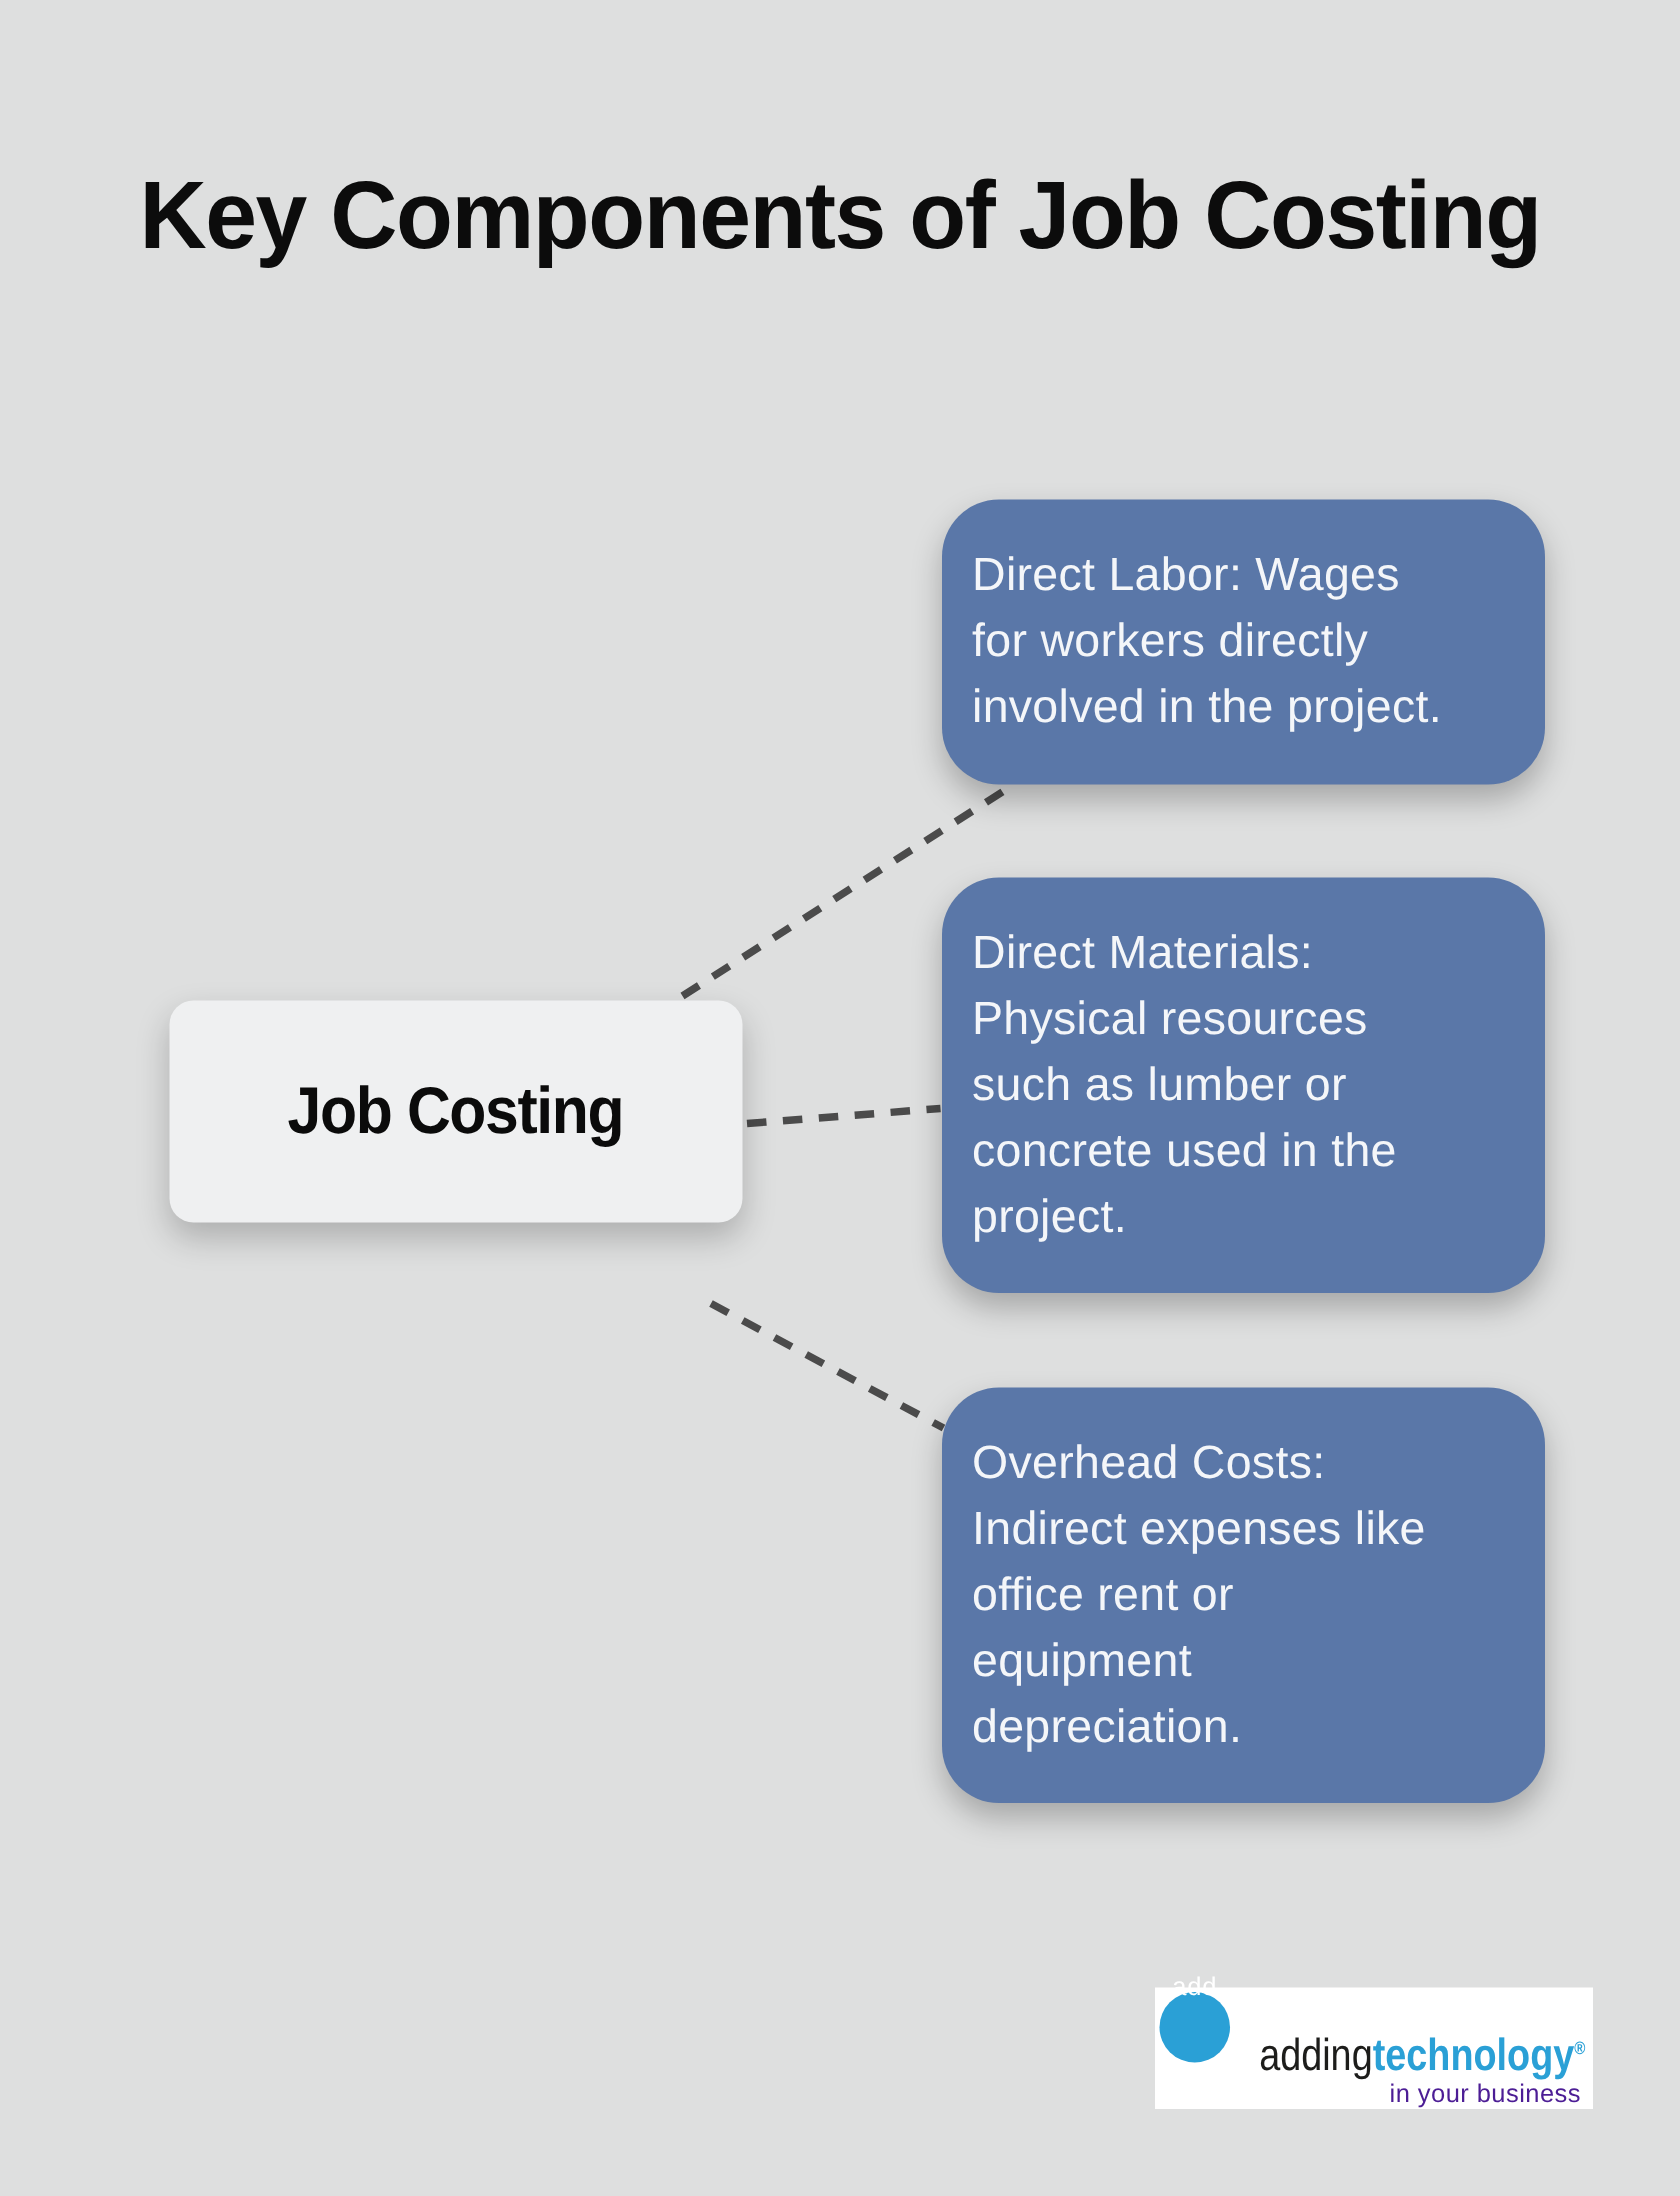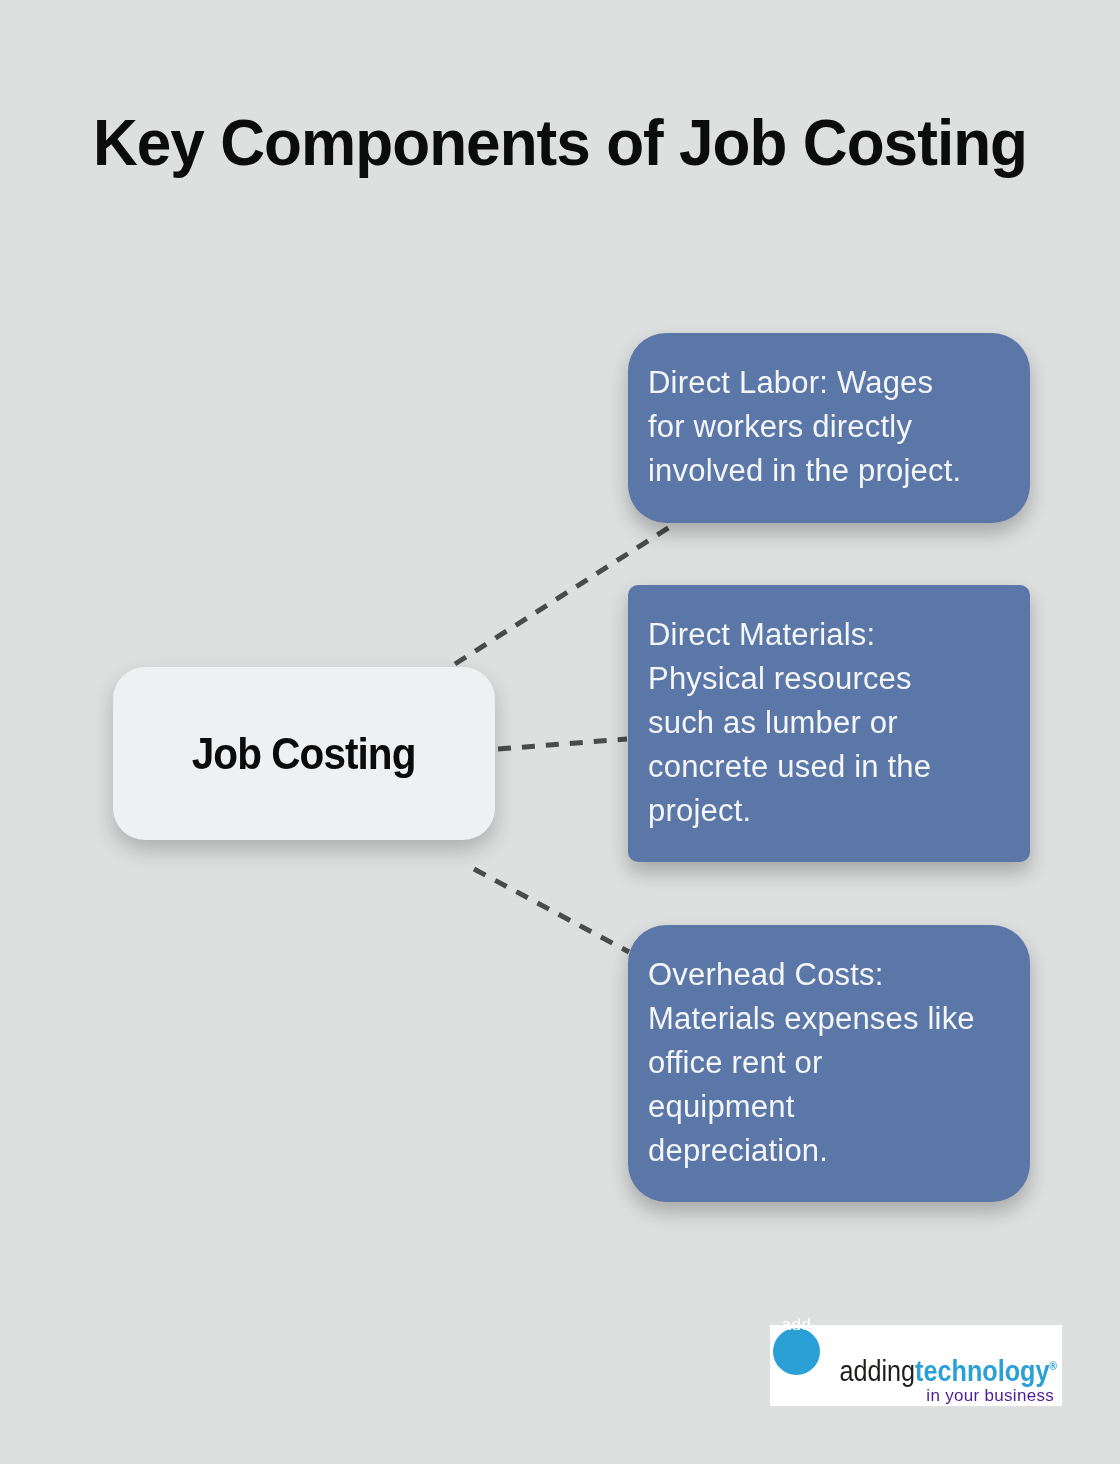"Direct Materials:" .branch-2 { border-radius: 10px -> none }
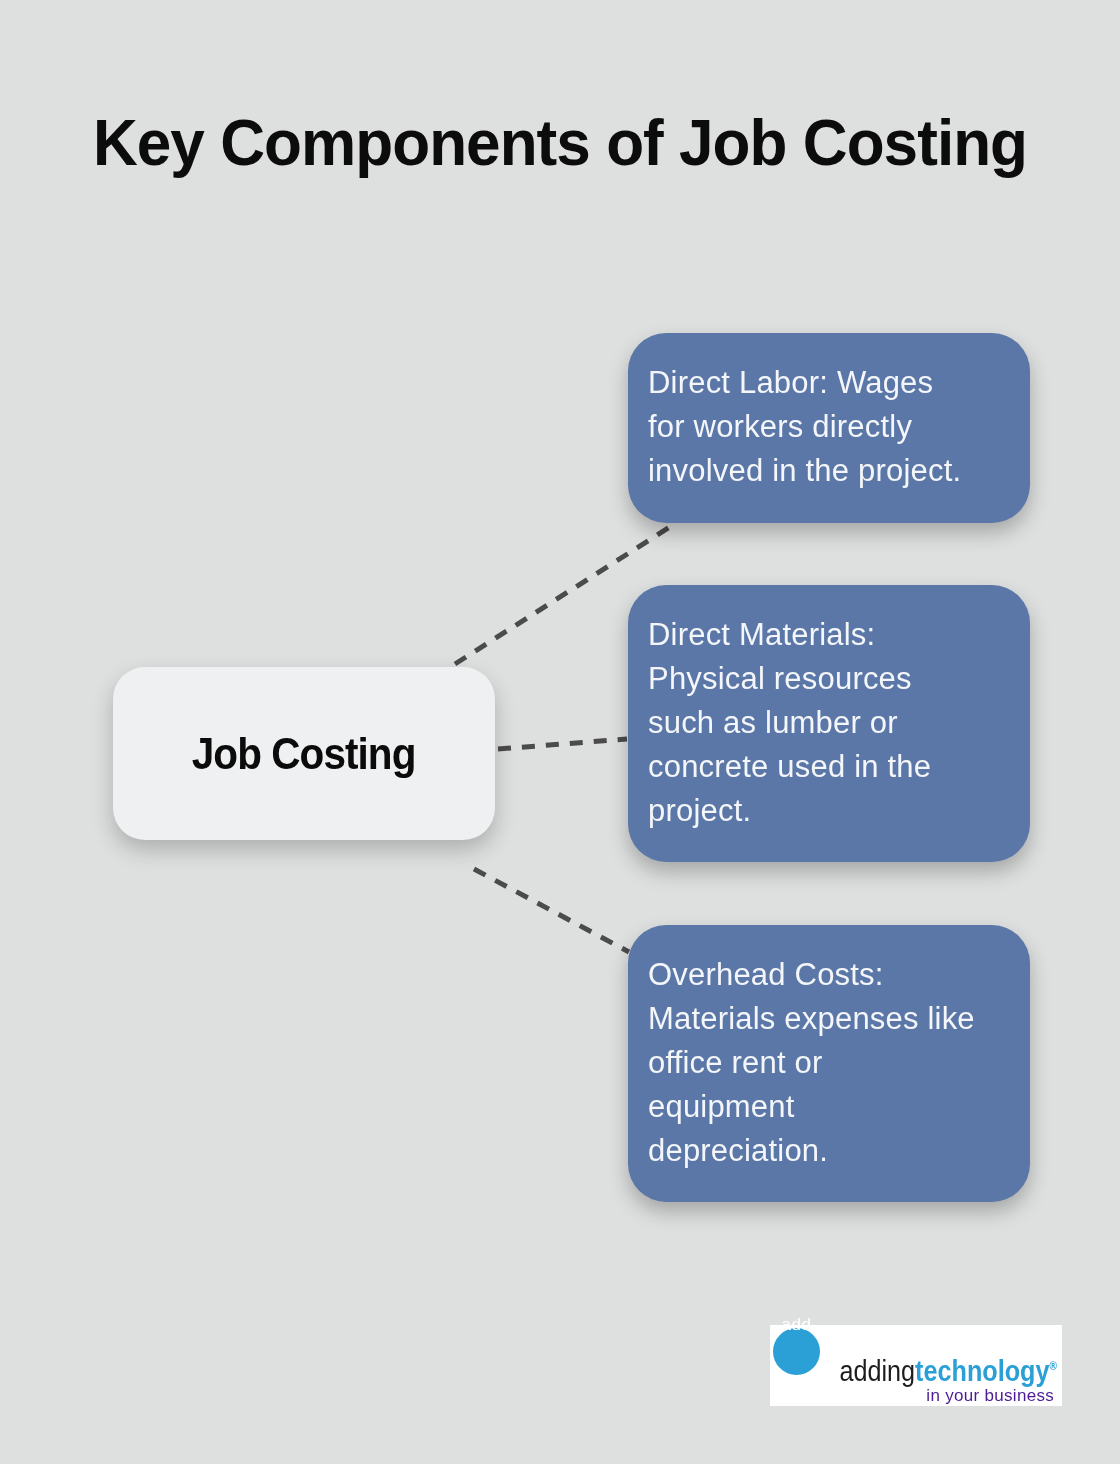"Job Costing" .center-node { border-radius: 32px -> 16px; height: 173px -> 148px }
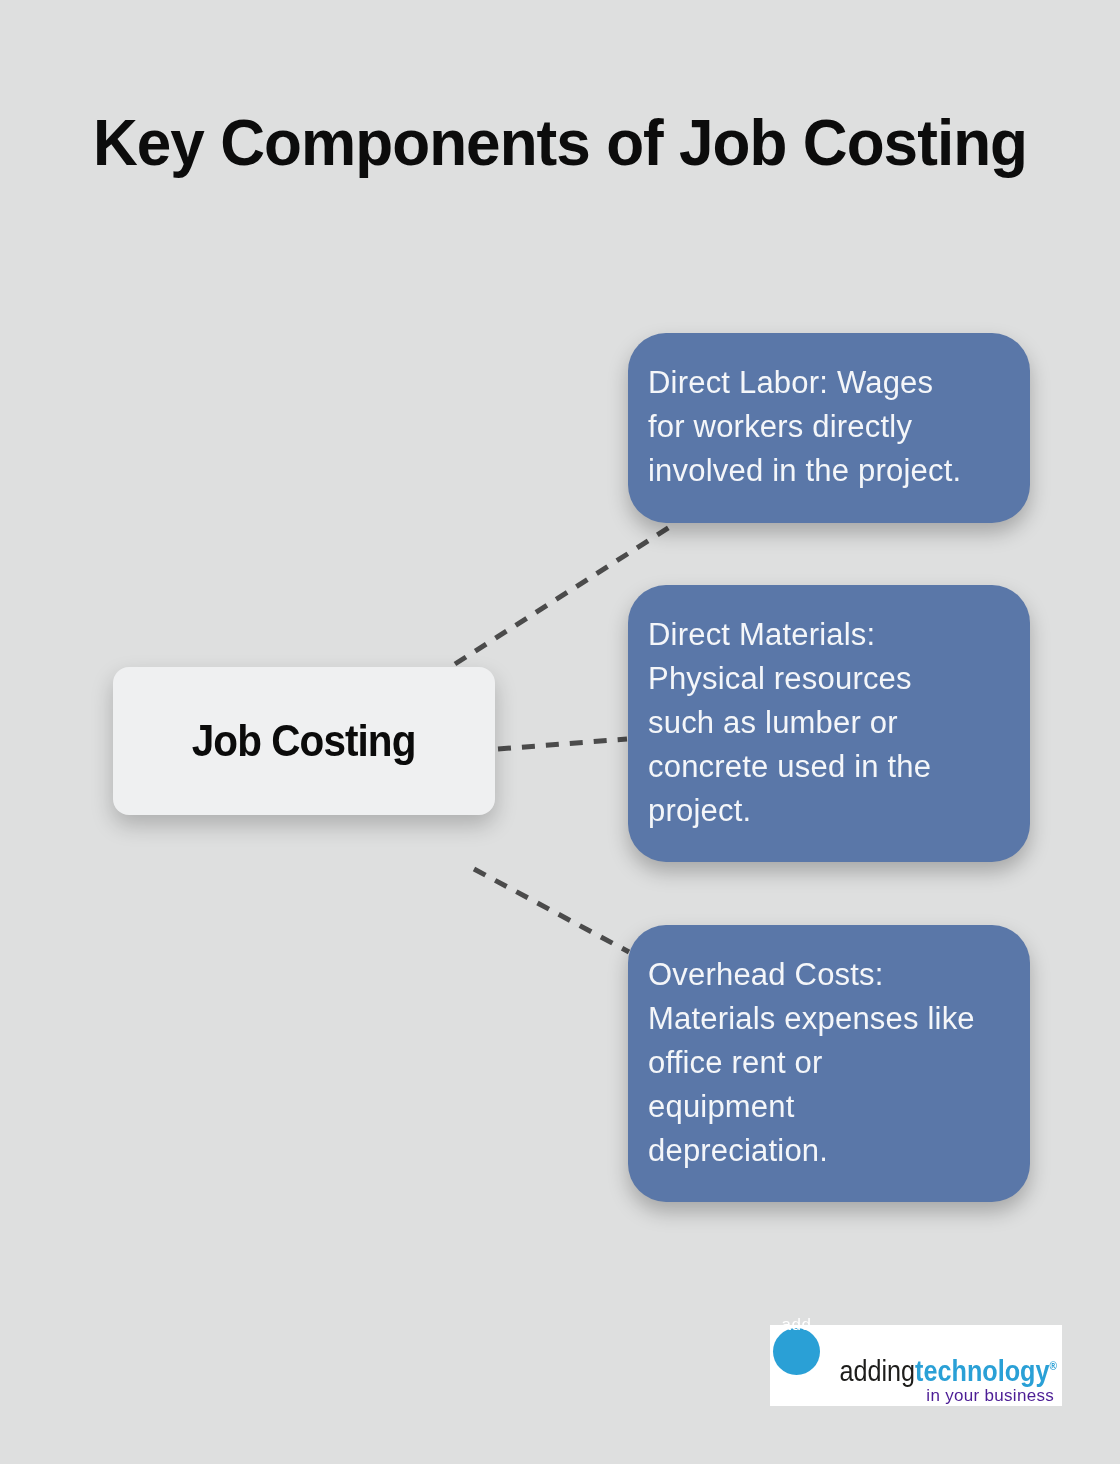"Overhead Costs:" p.branch-text { text: Materials -> Indirect }
